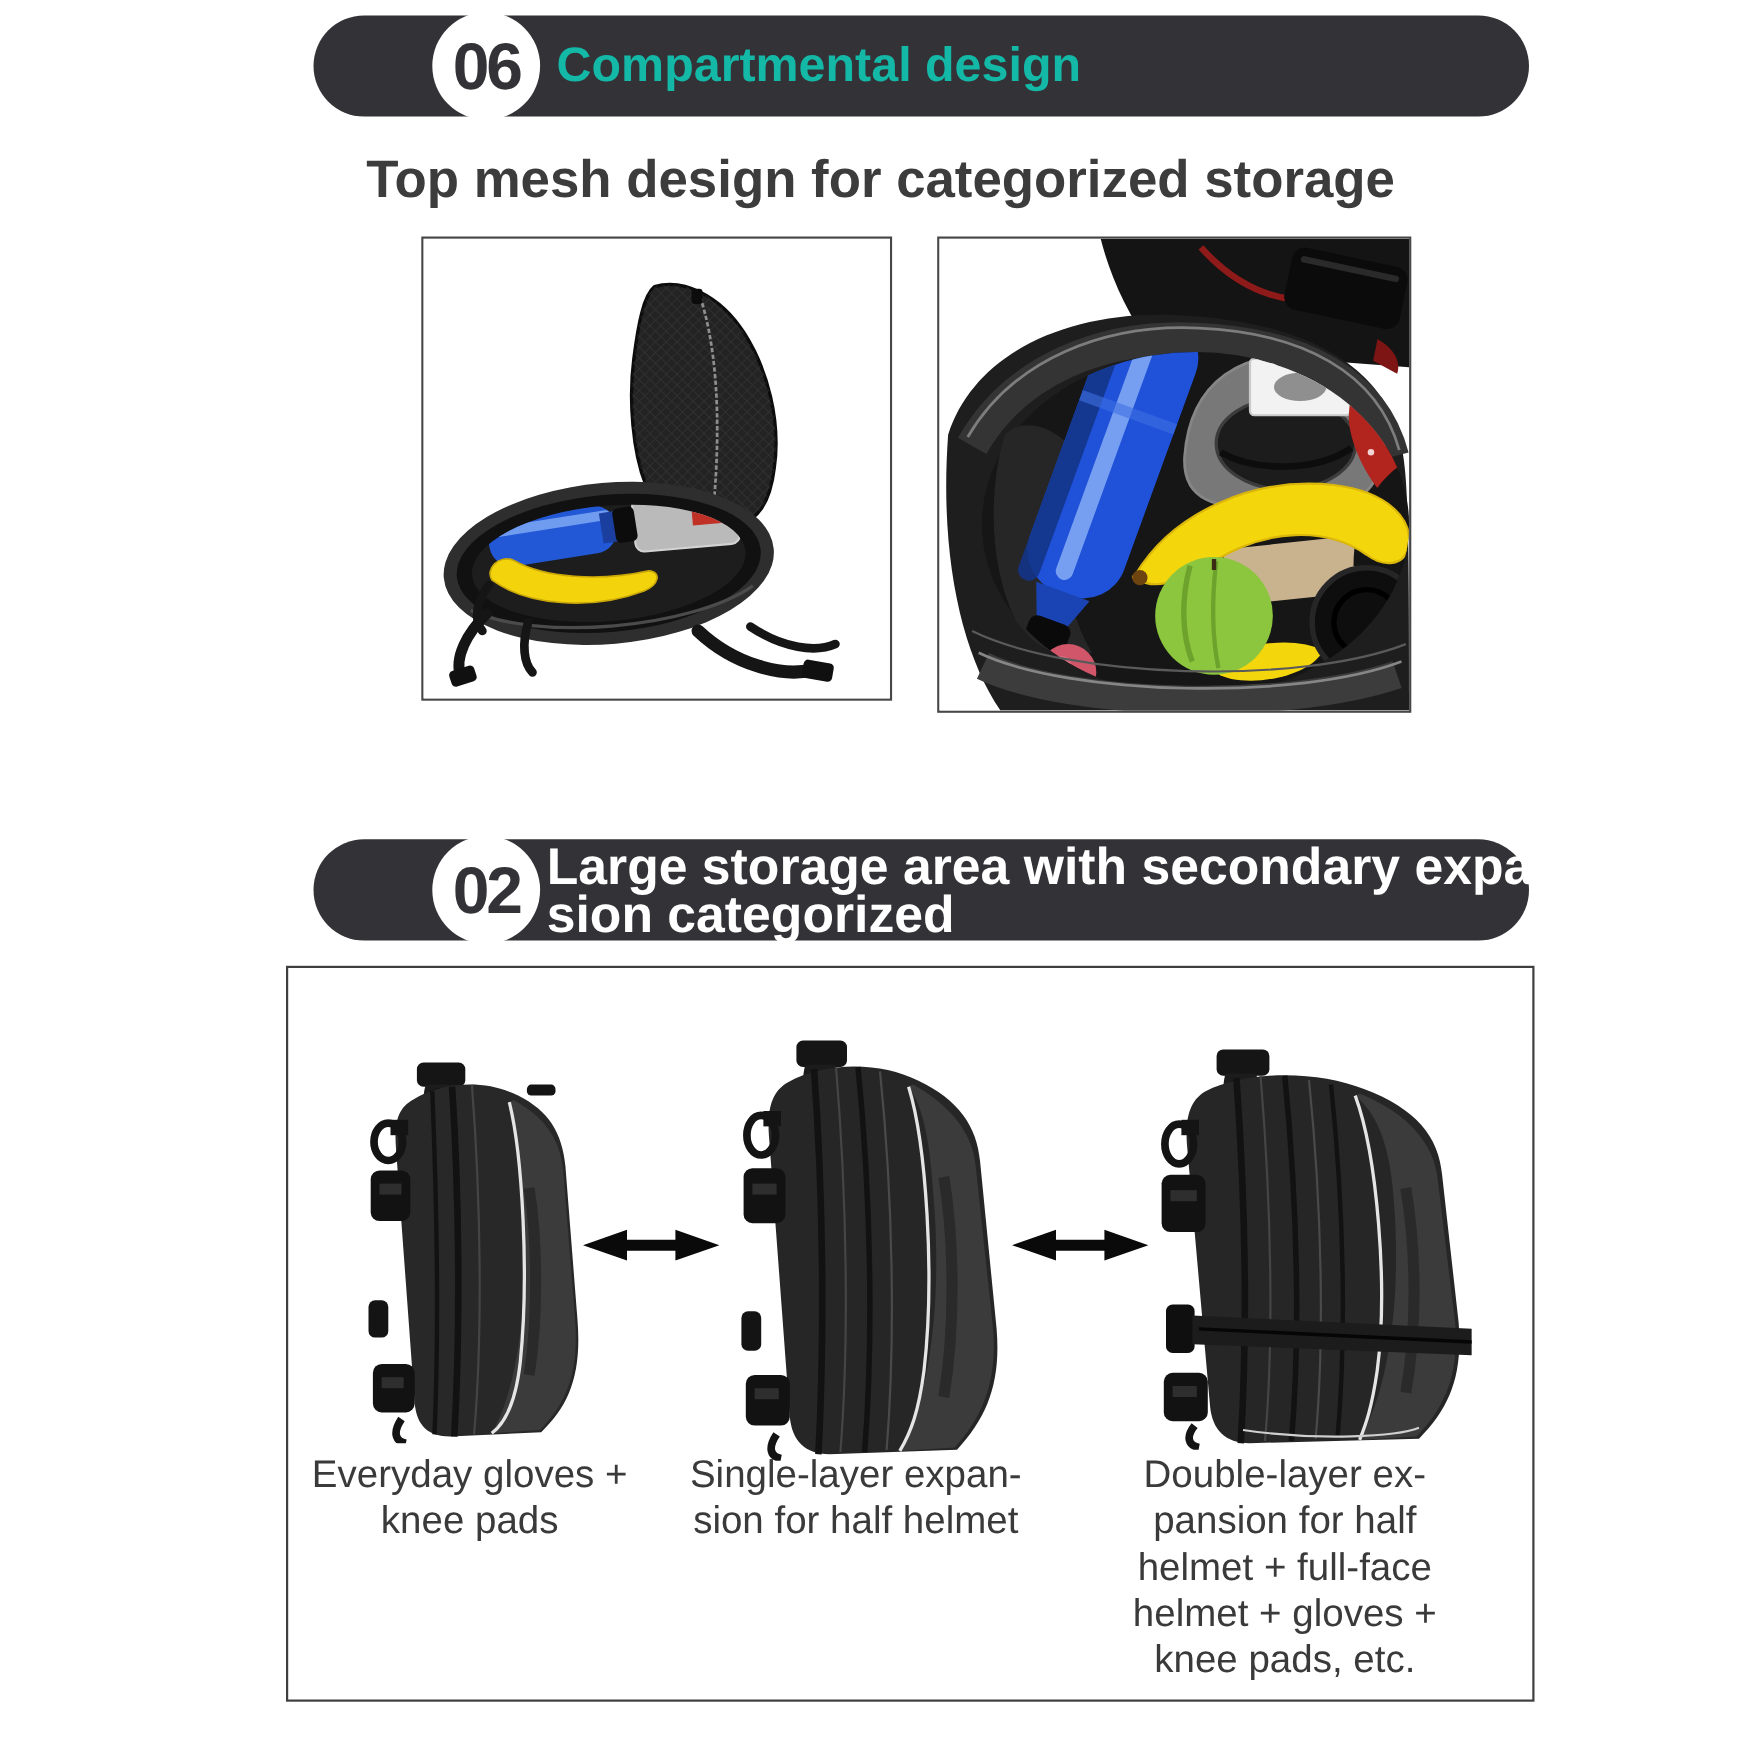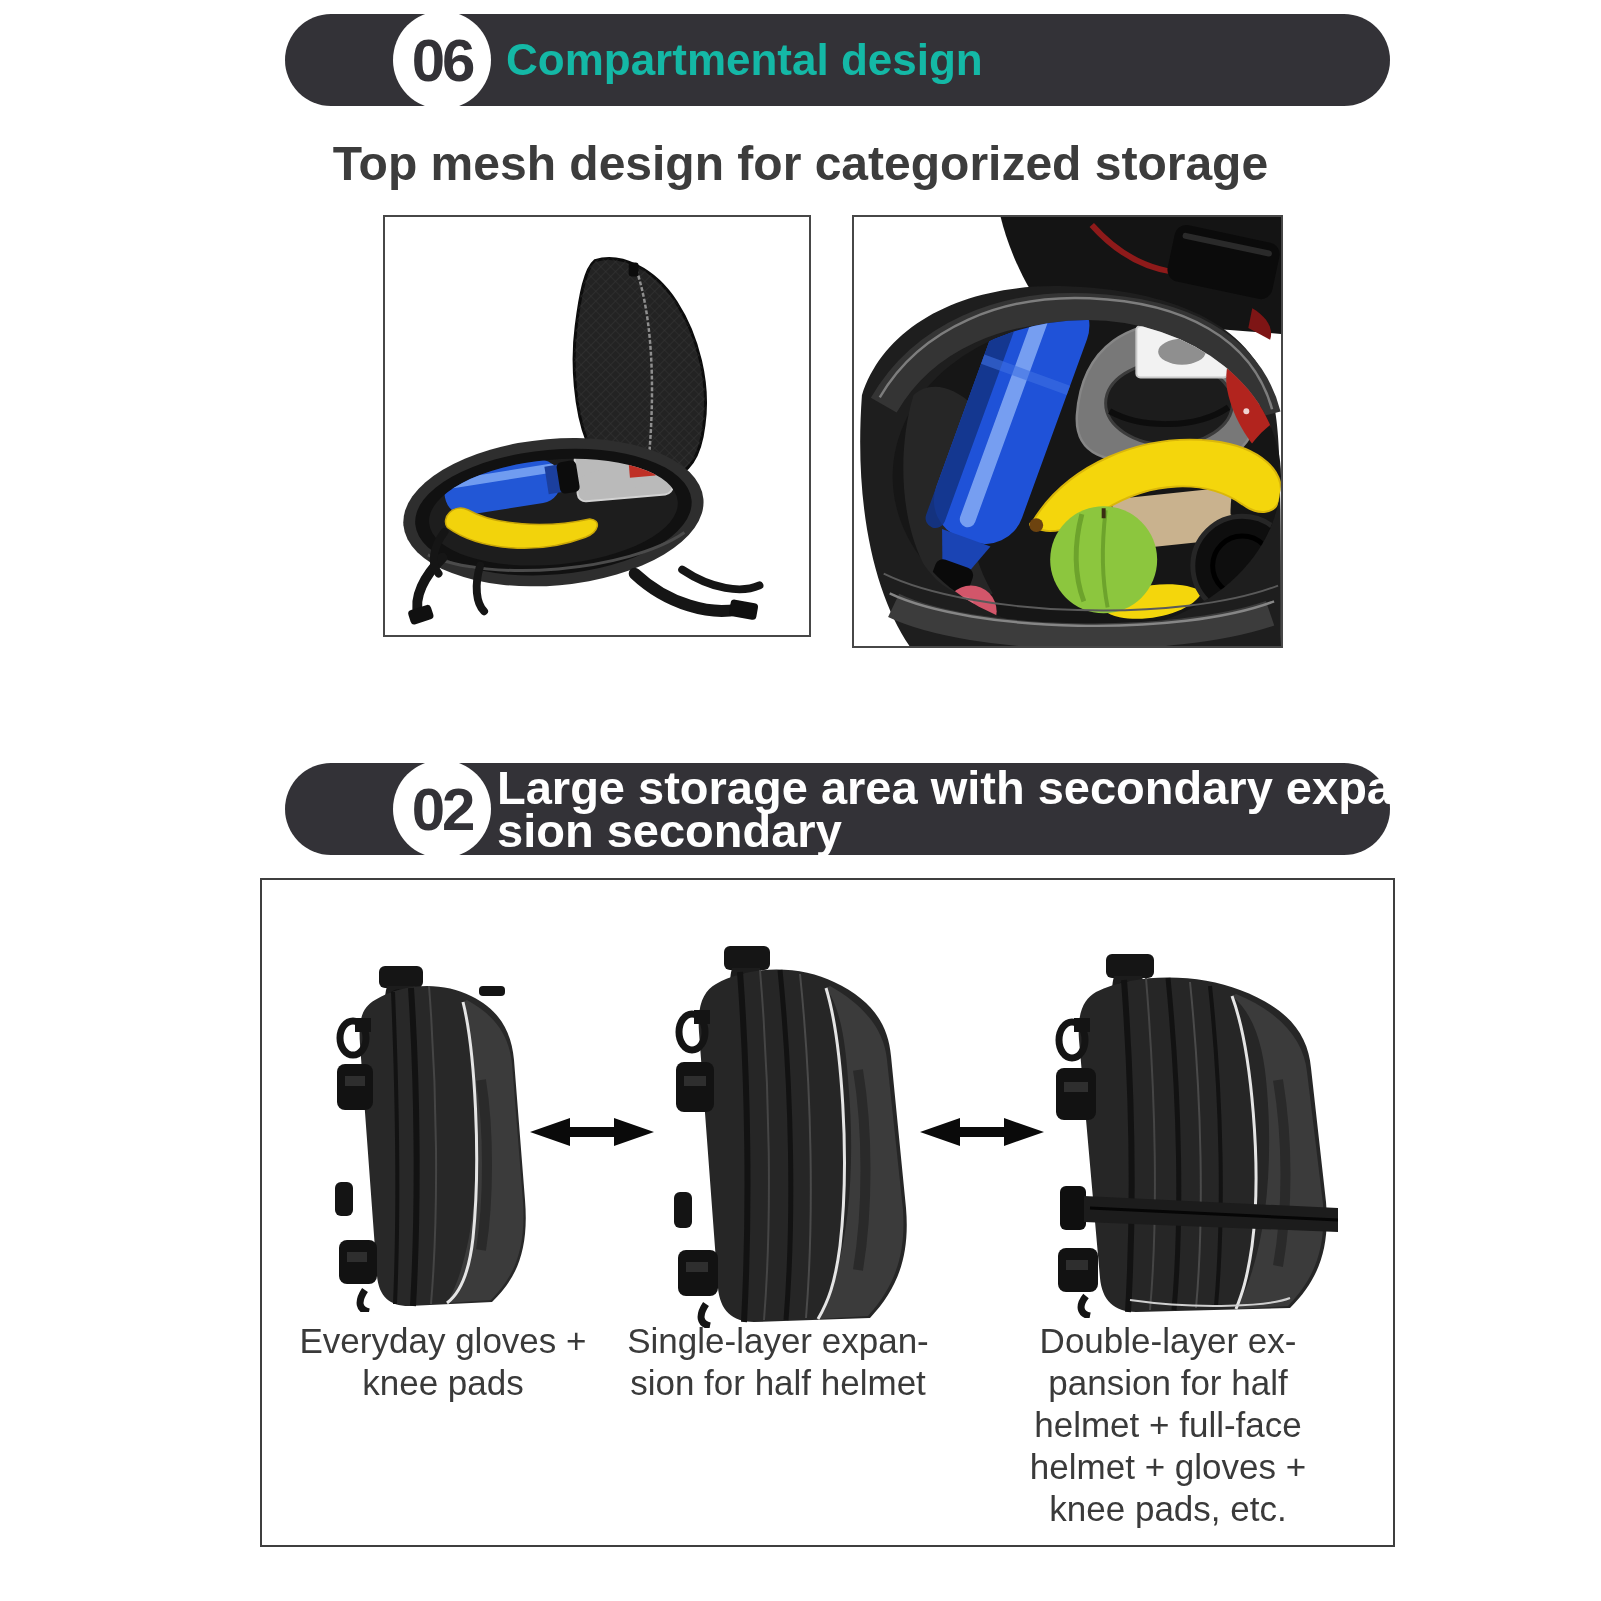"sion secondary" div { text: secondary -> categorized }
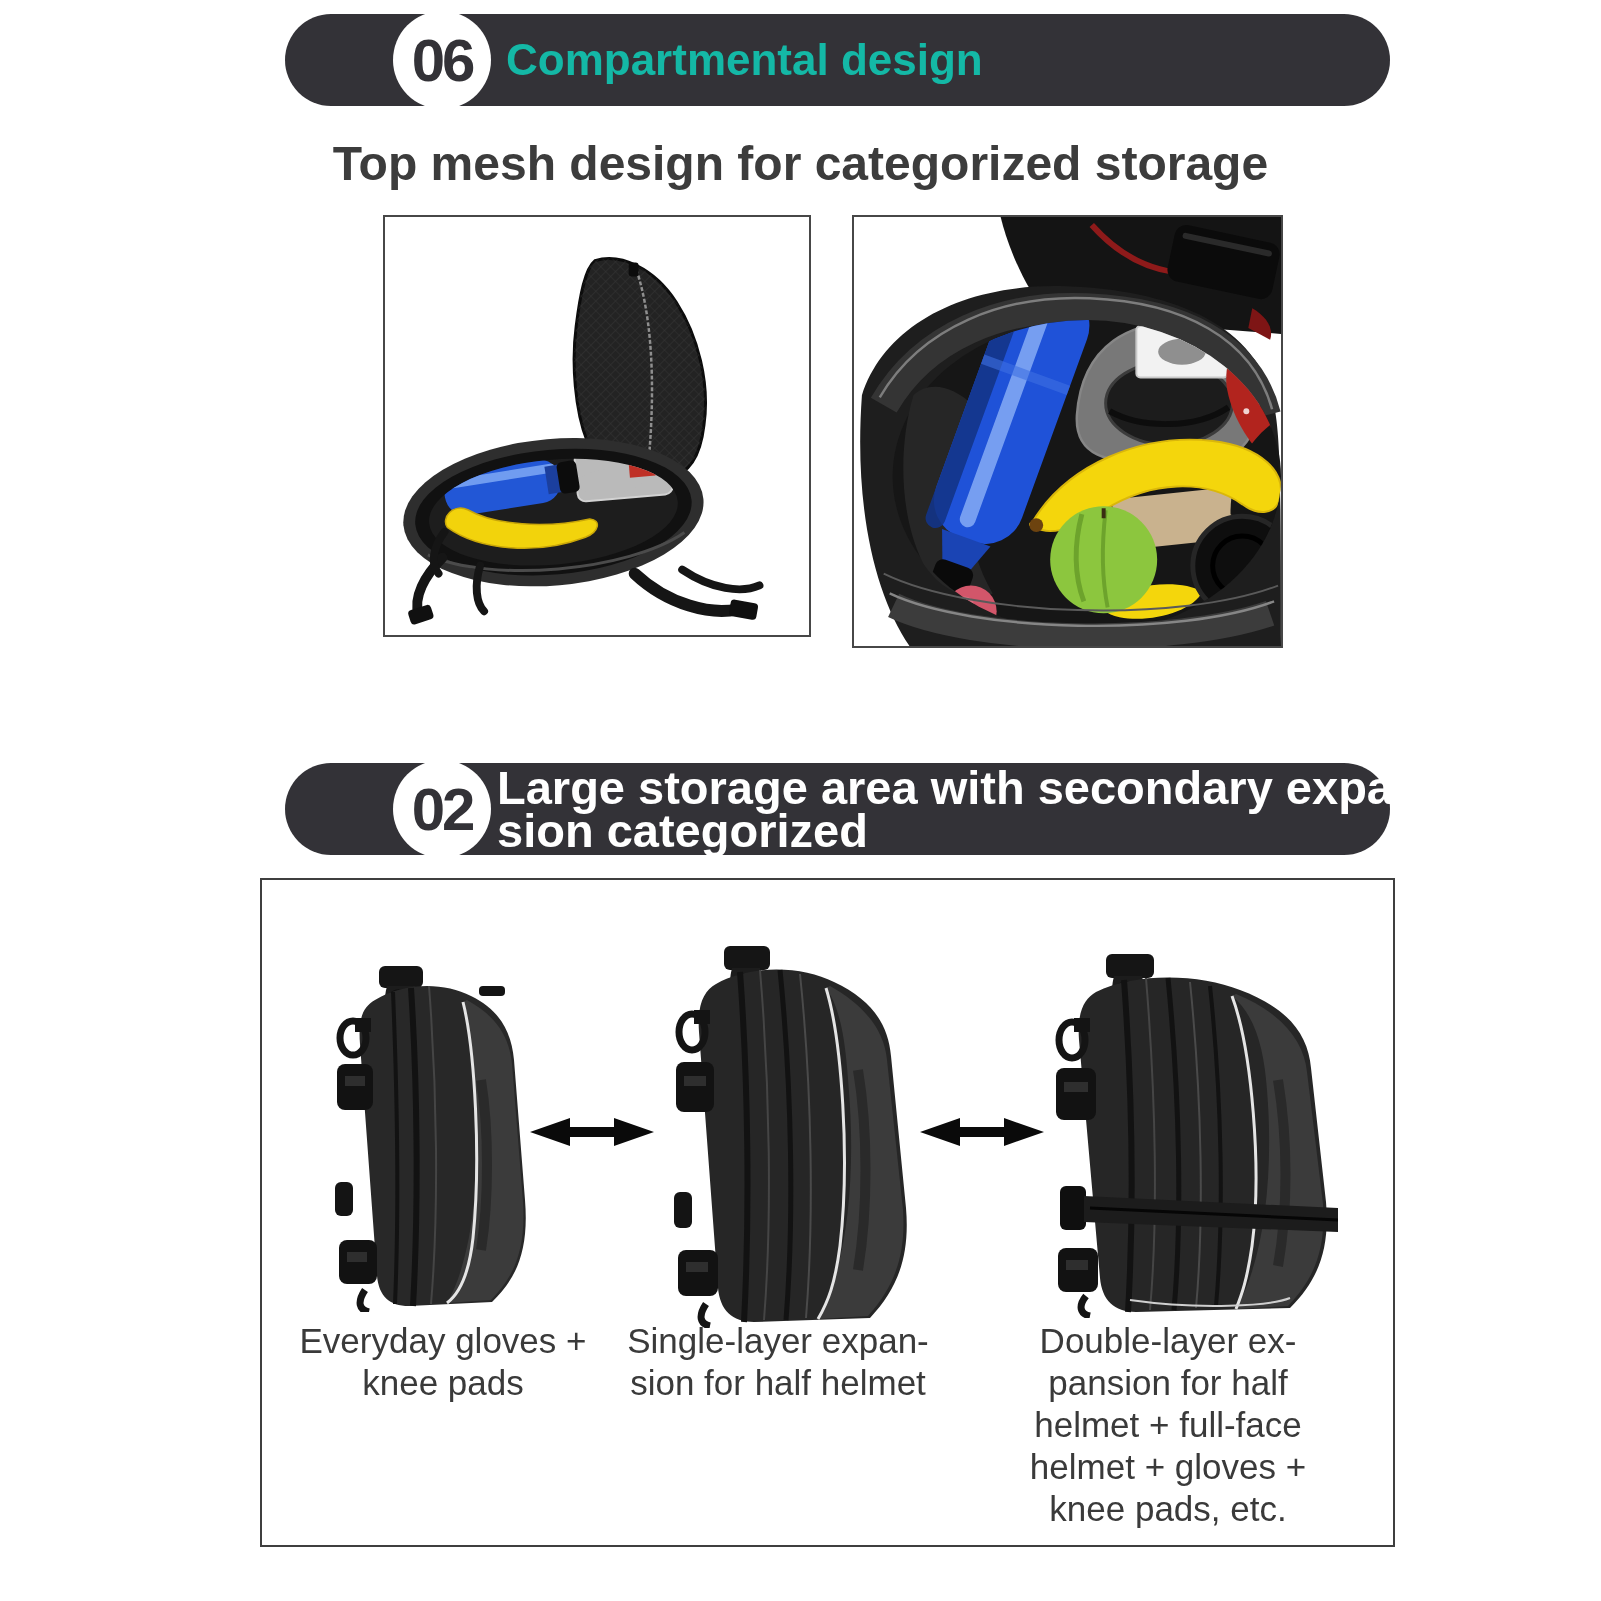"Everyday gloves +" .caption-1 { left: 36px -> 20px }
